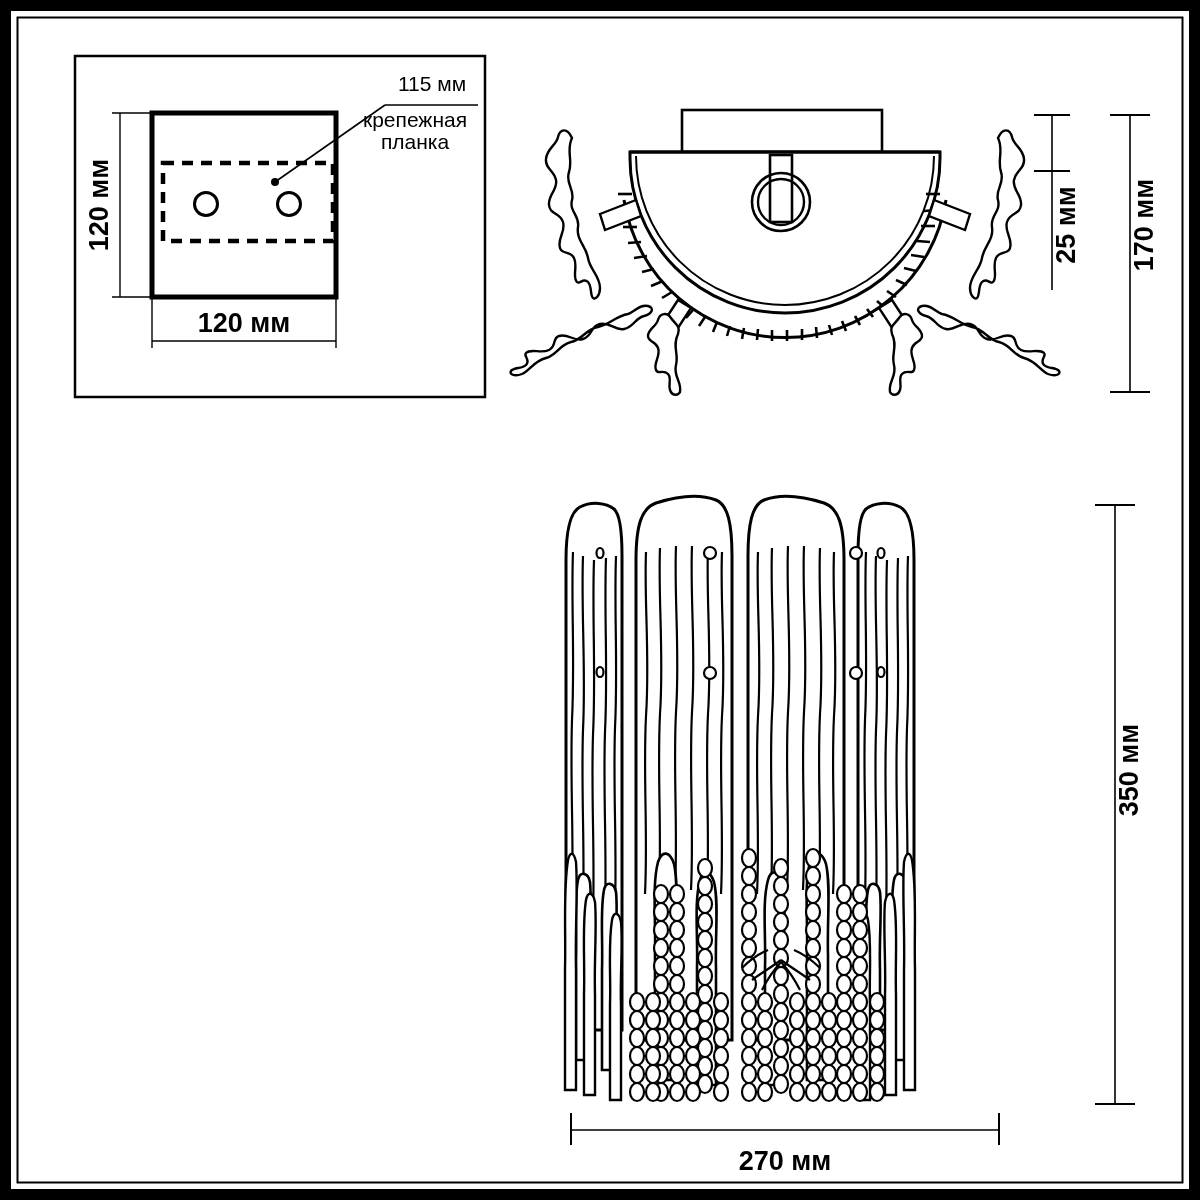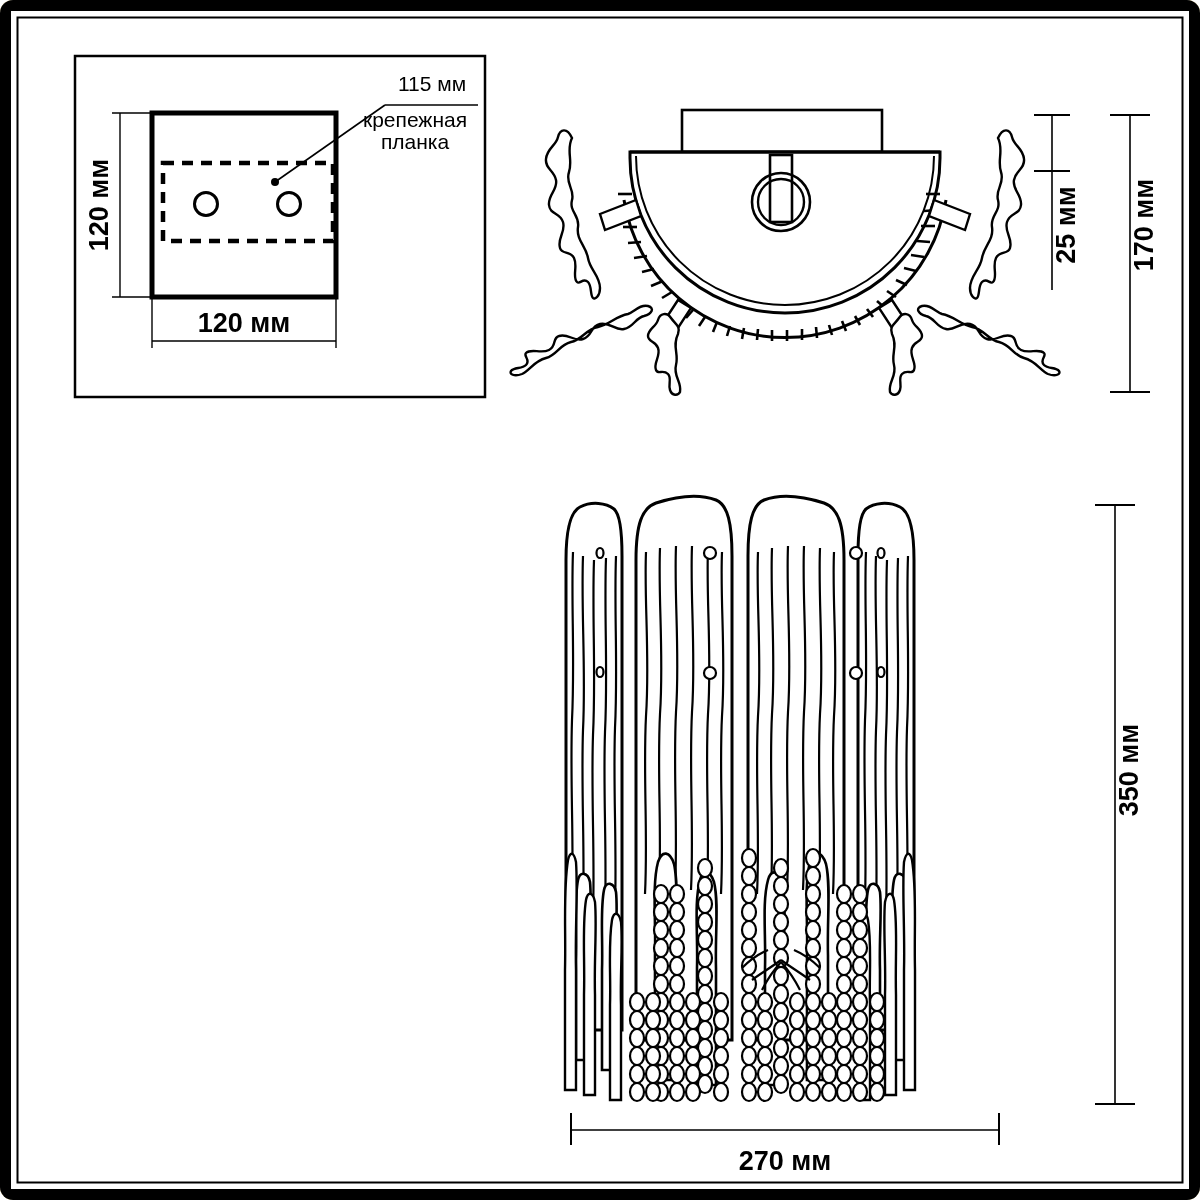"115 мм" #page { border-radius: 13px -> none }
